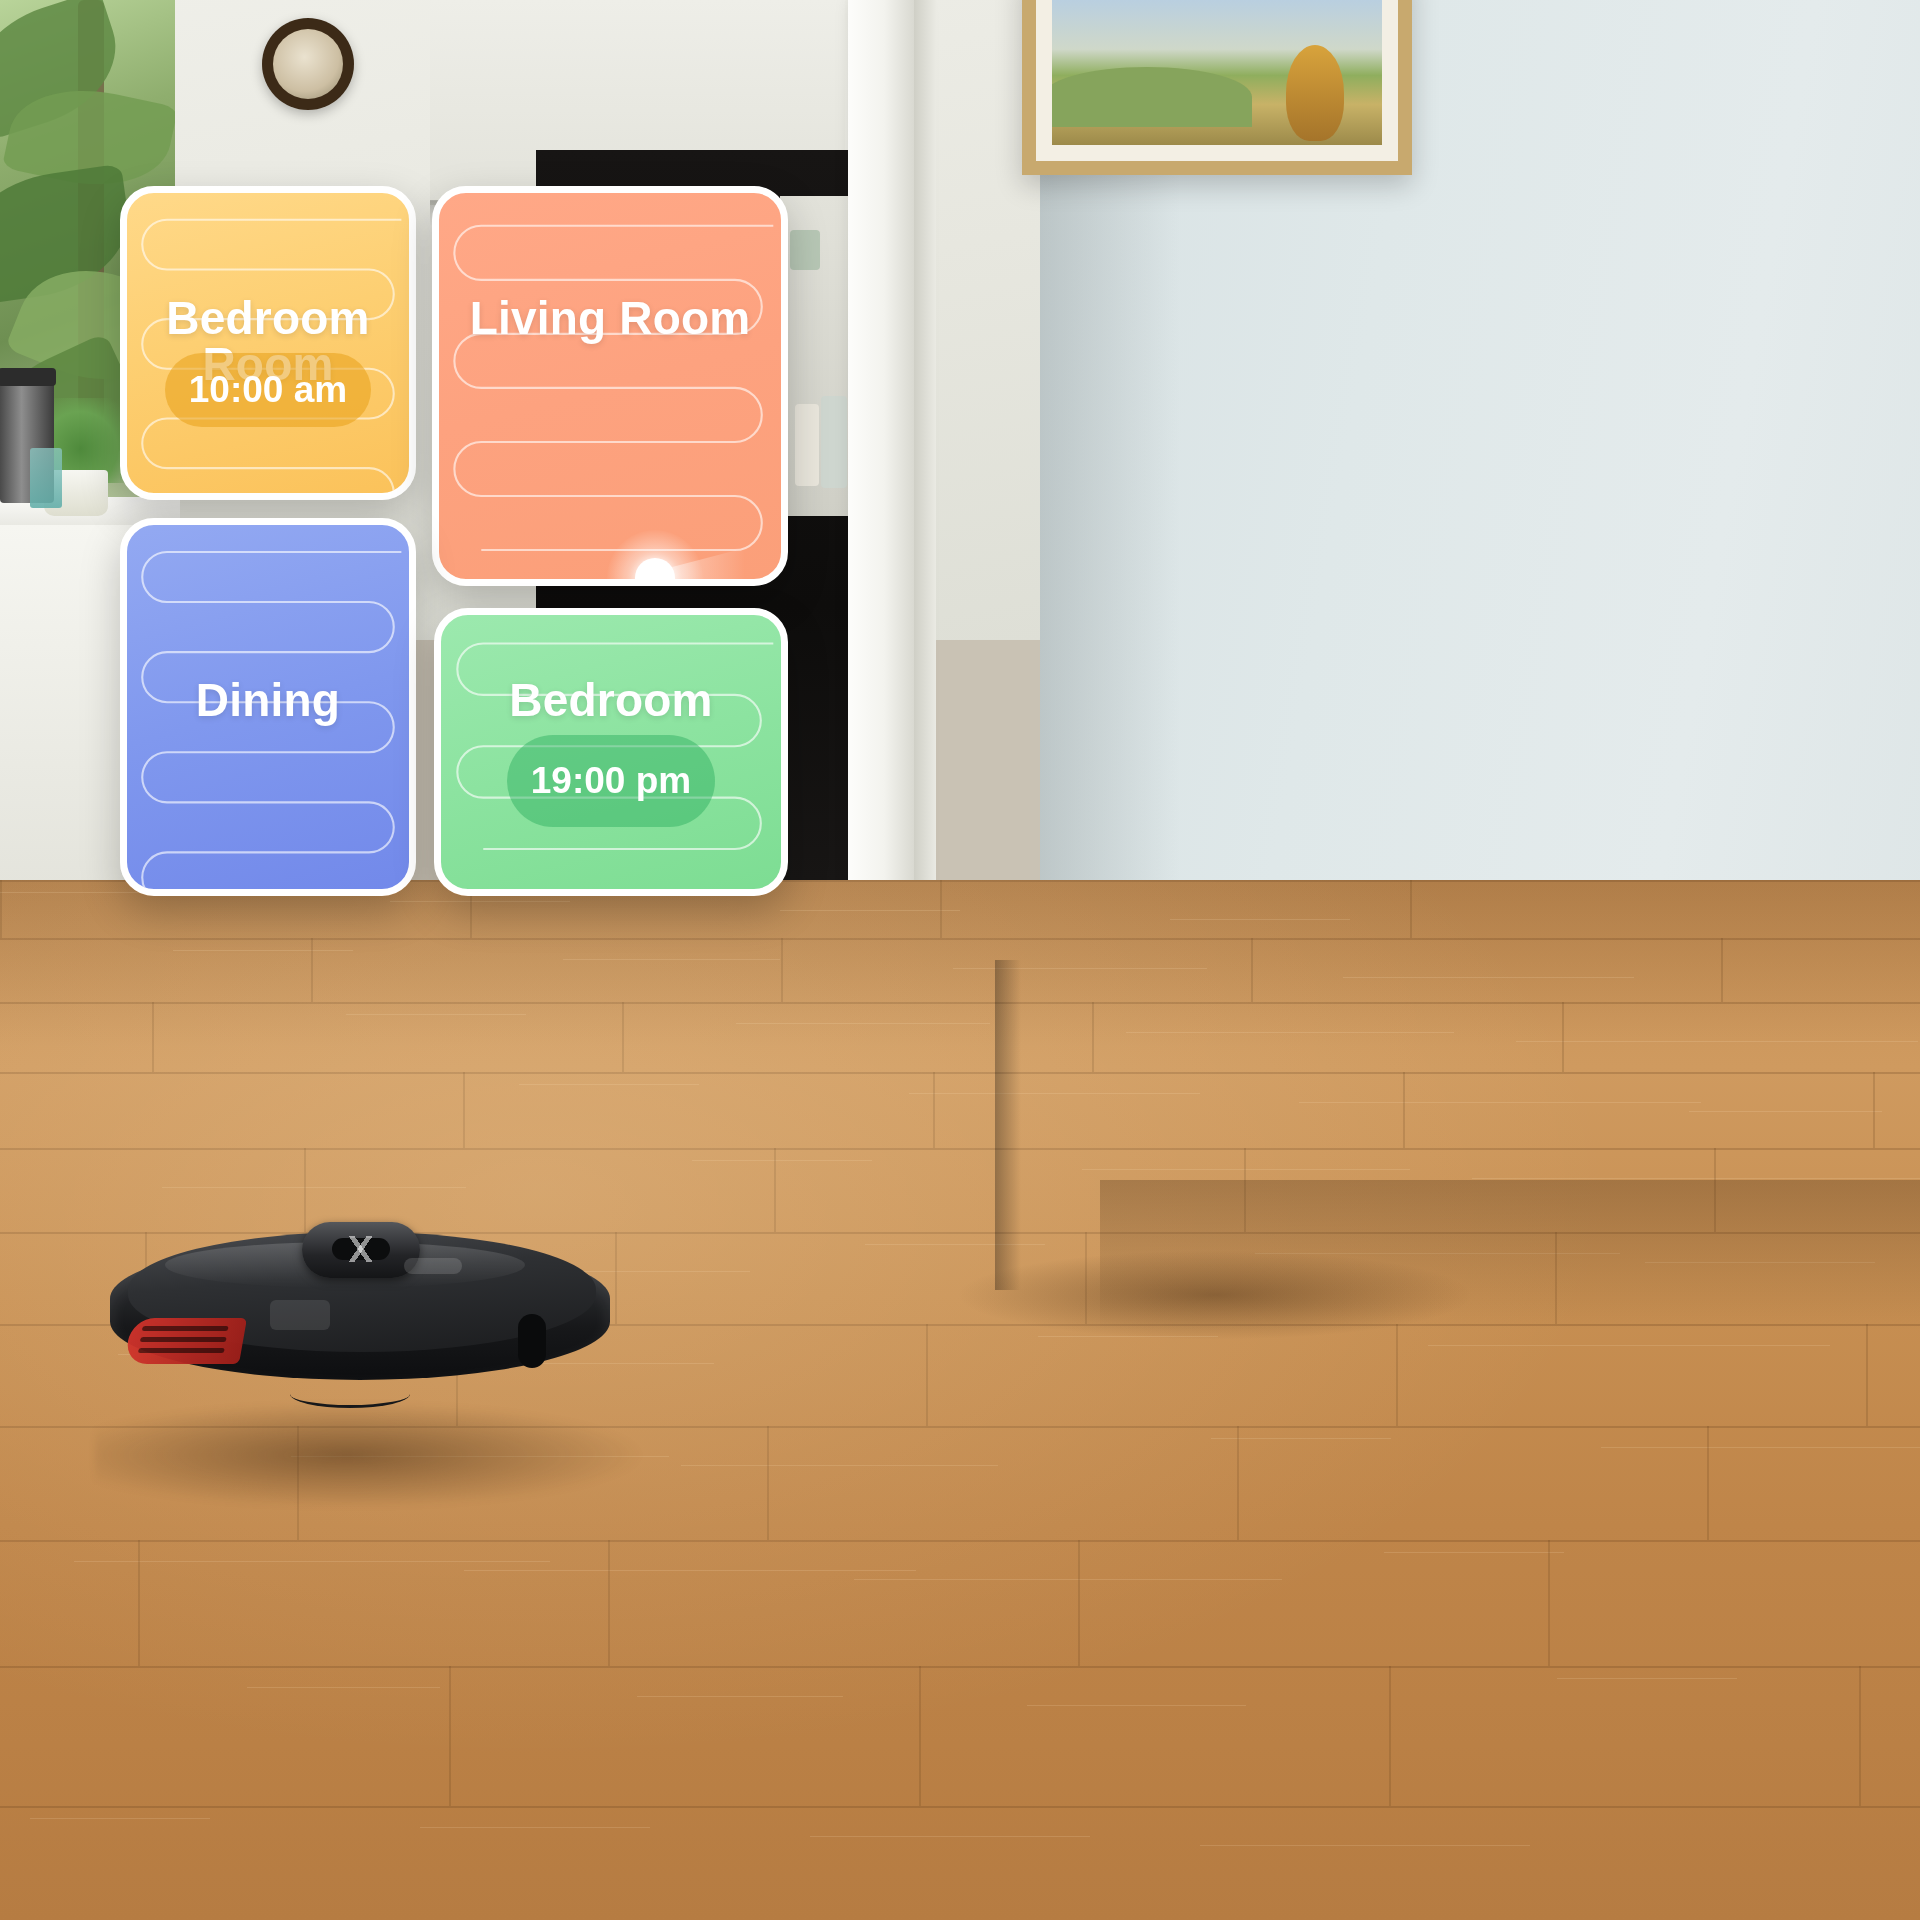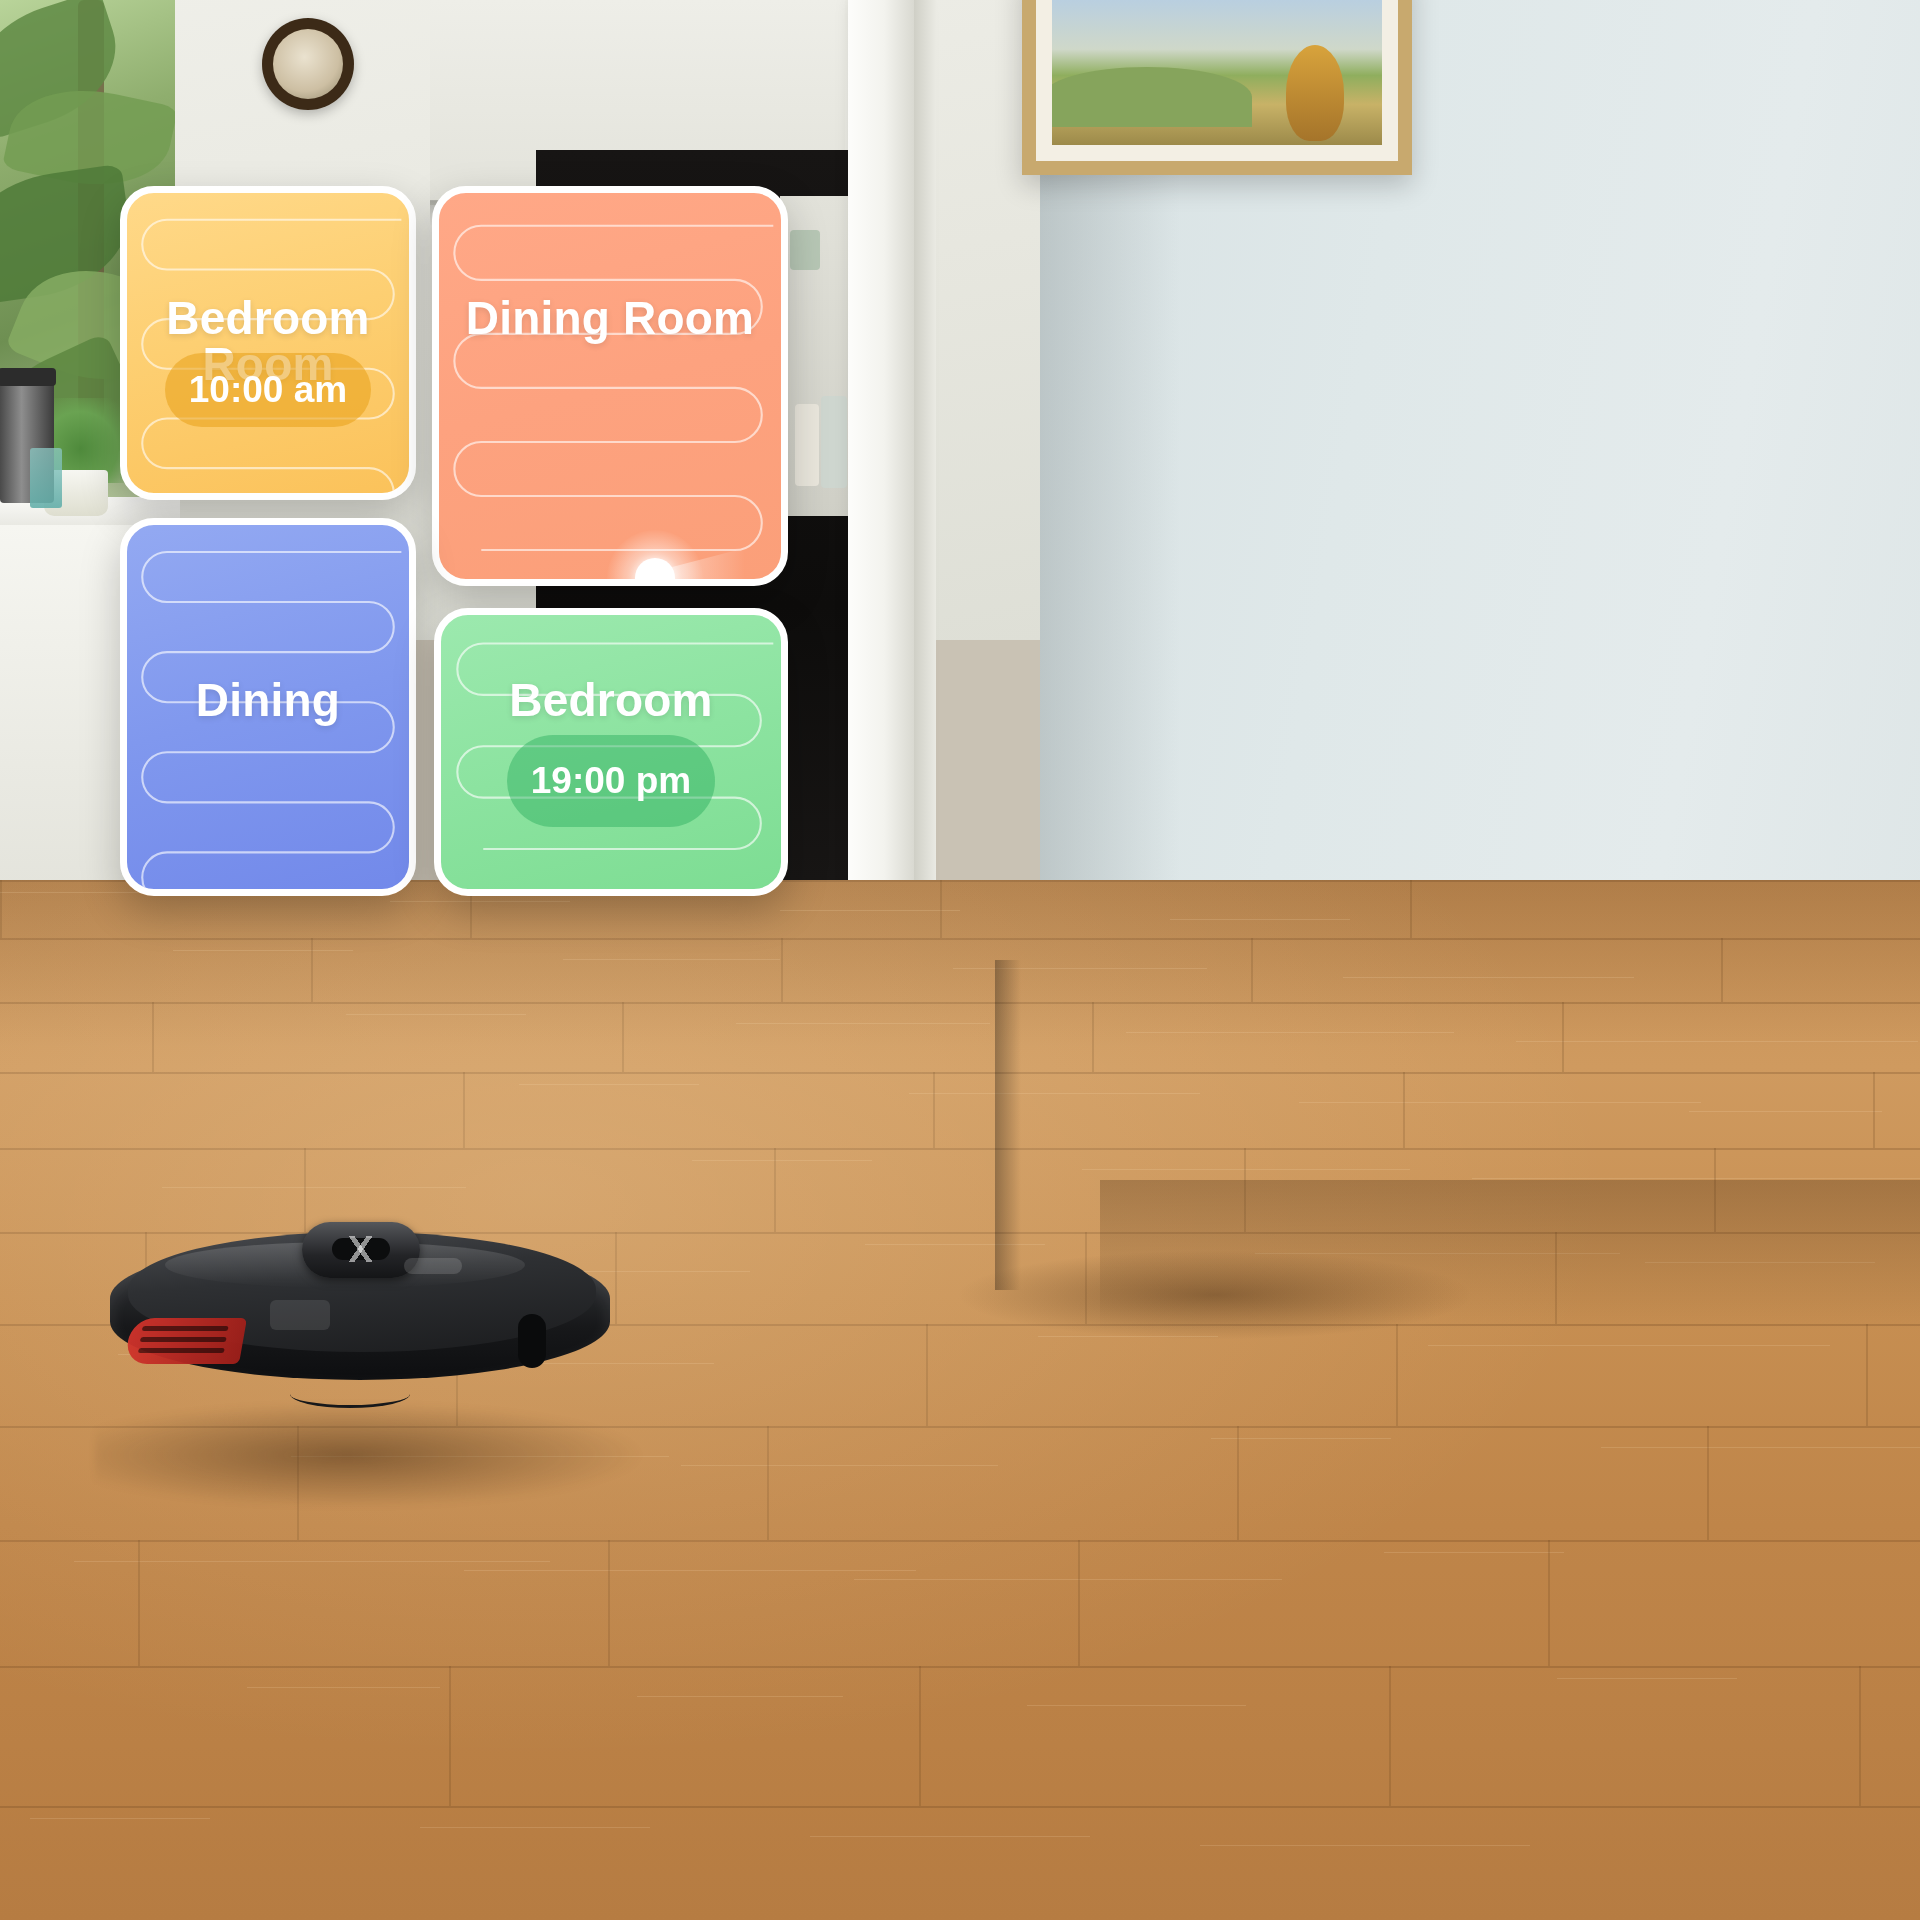"Dining Room" div.room-name { text: Dining -> Living }
